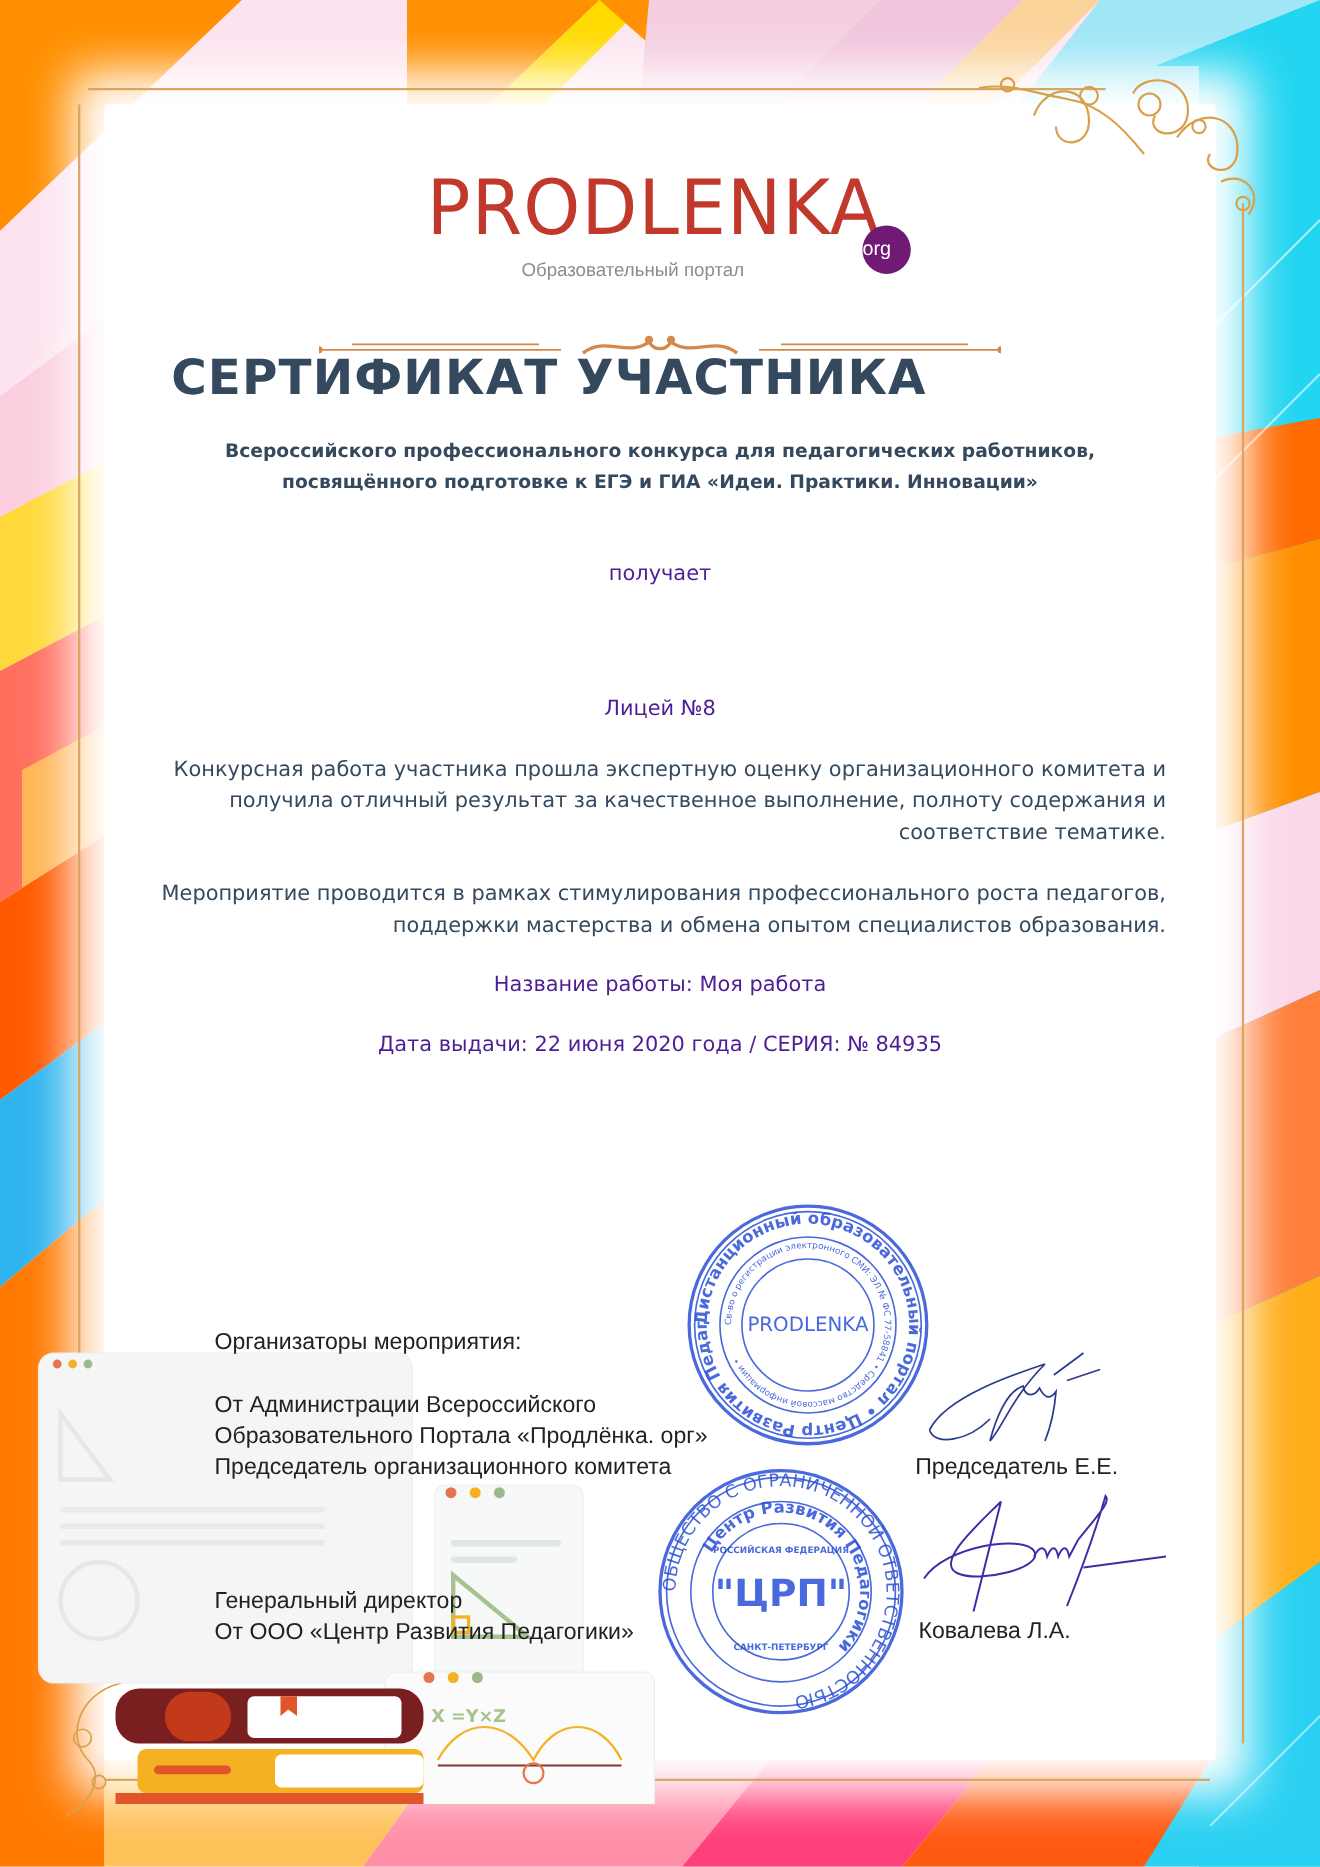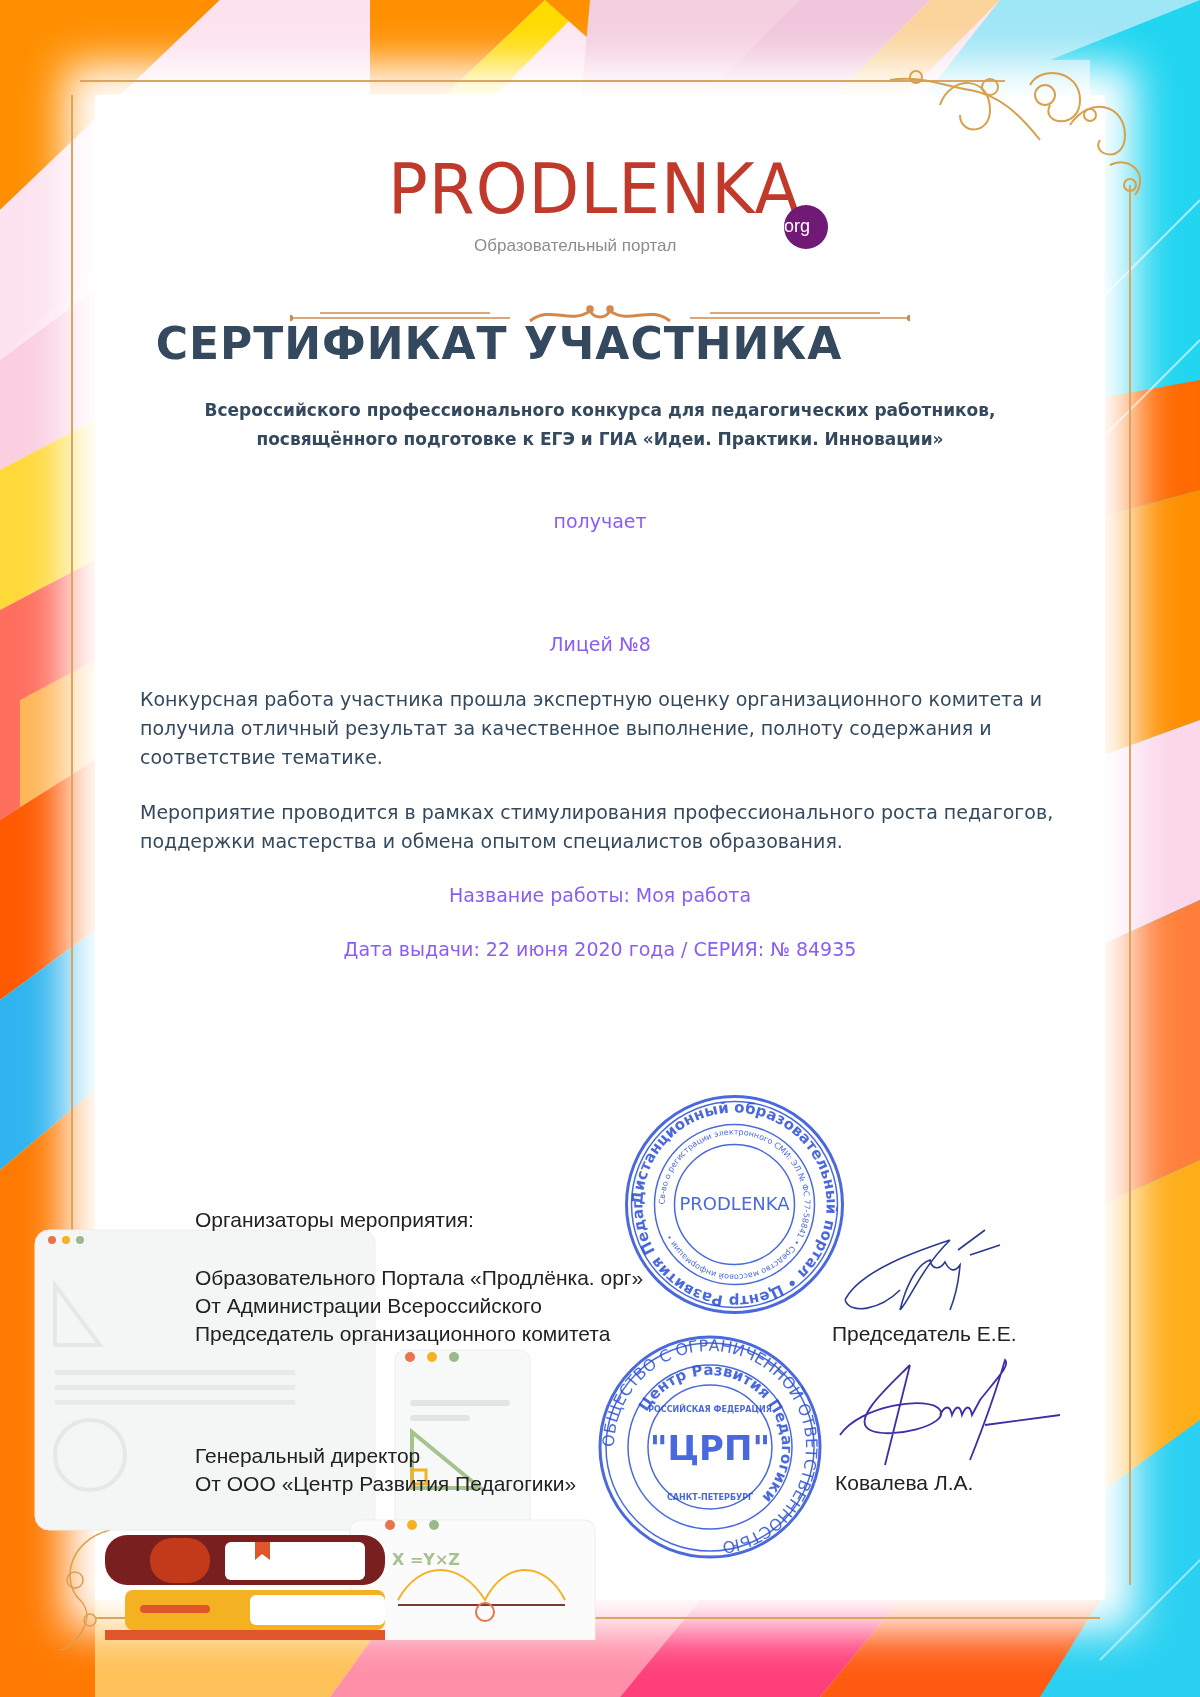"получает" .center-text { color: #8b5cf6 -> #4c1d95 }
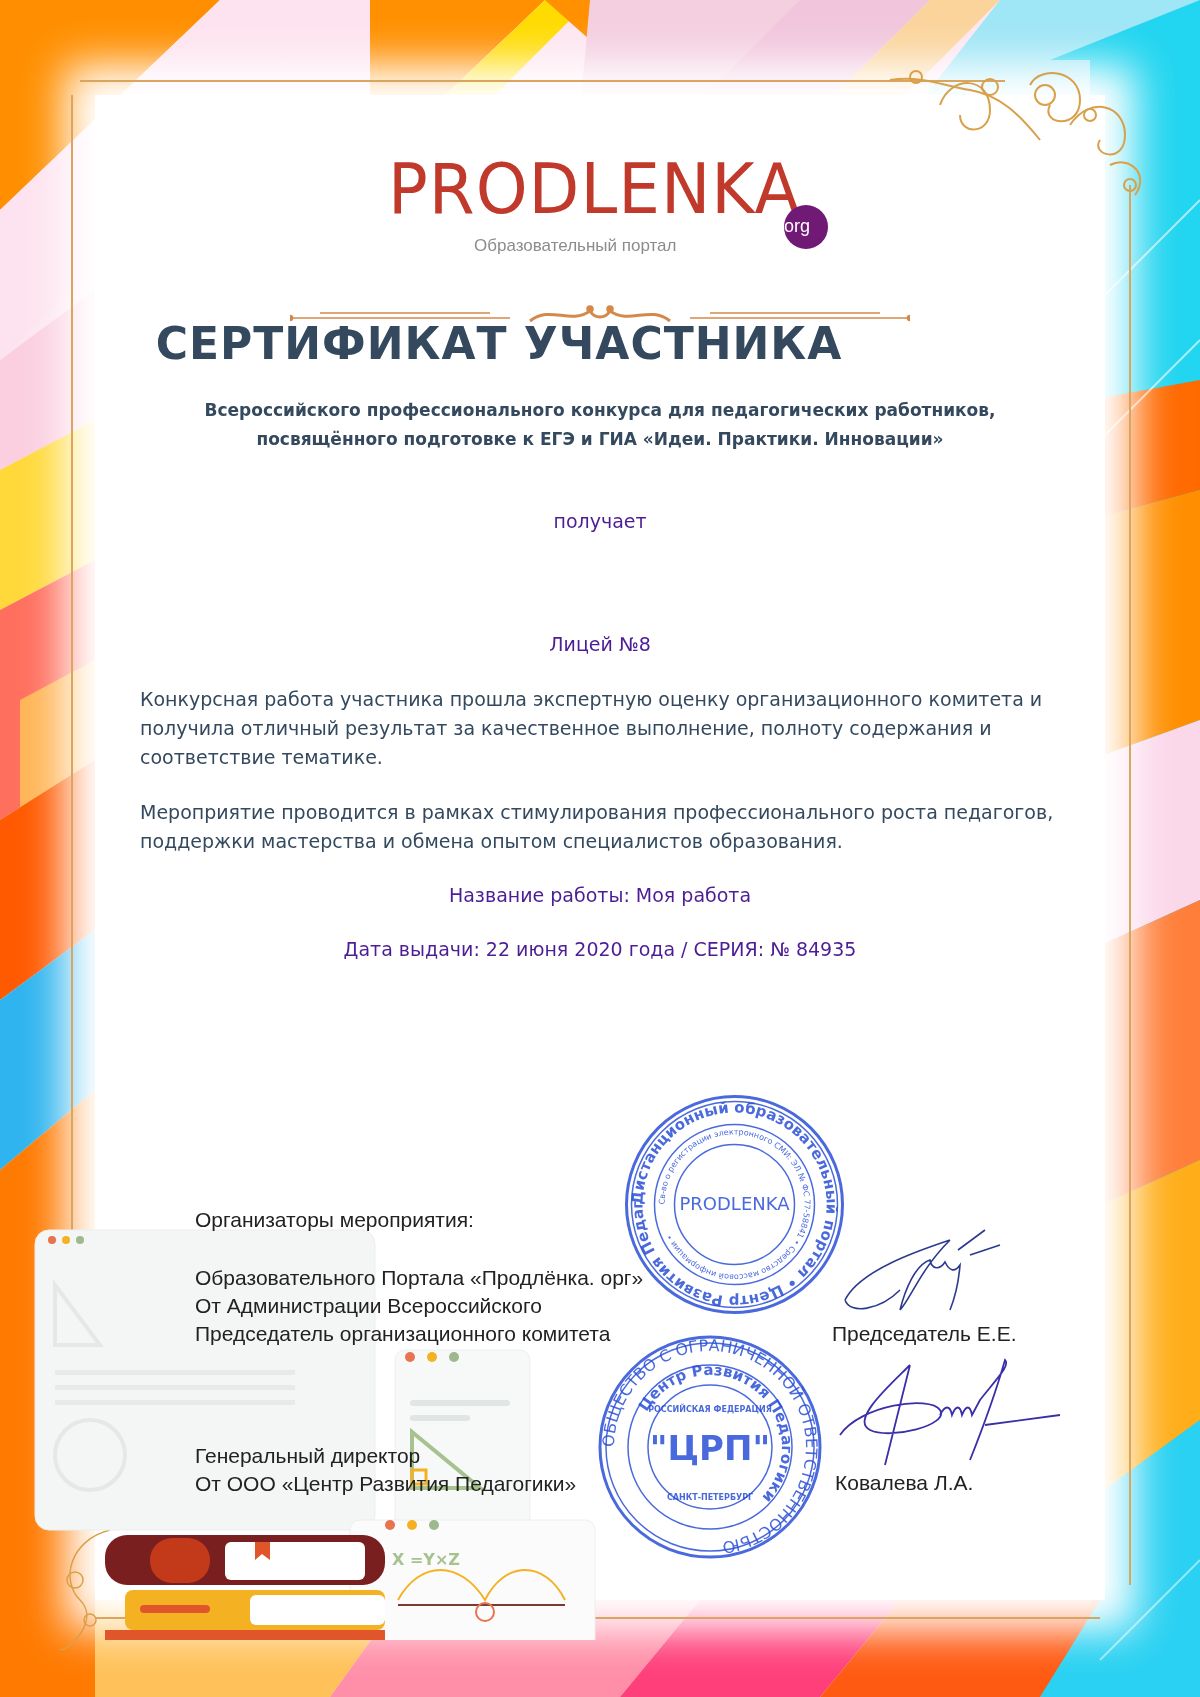"Конкурсная работа участника прошла" .para { text-align: left -> right }
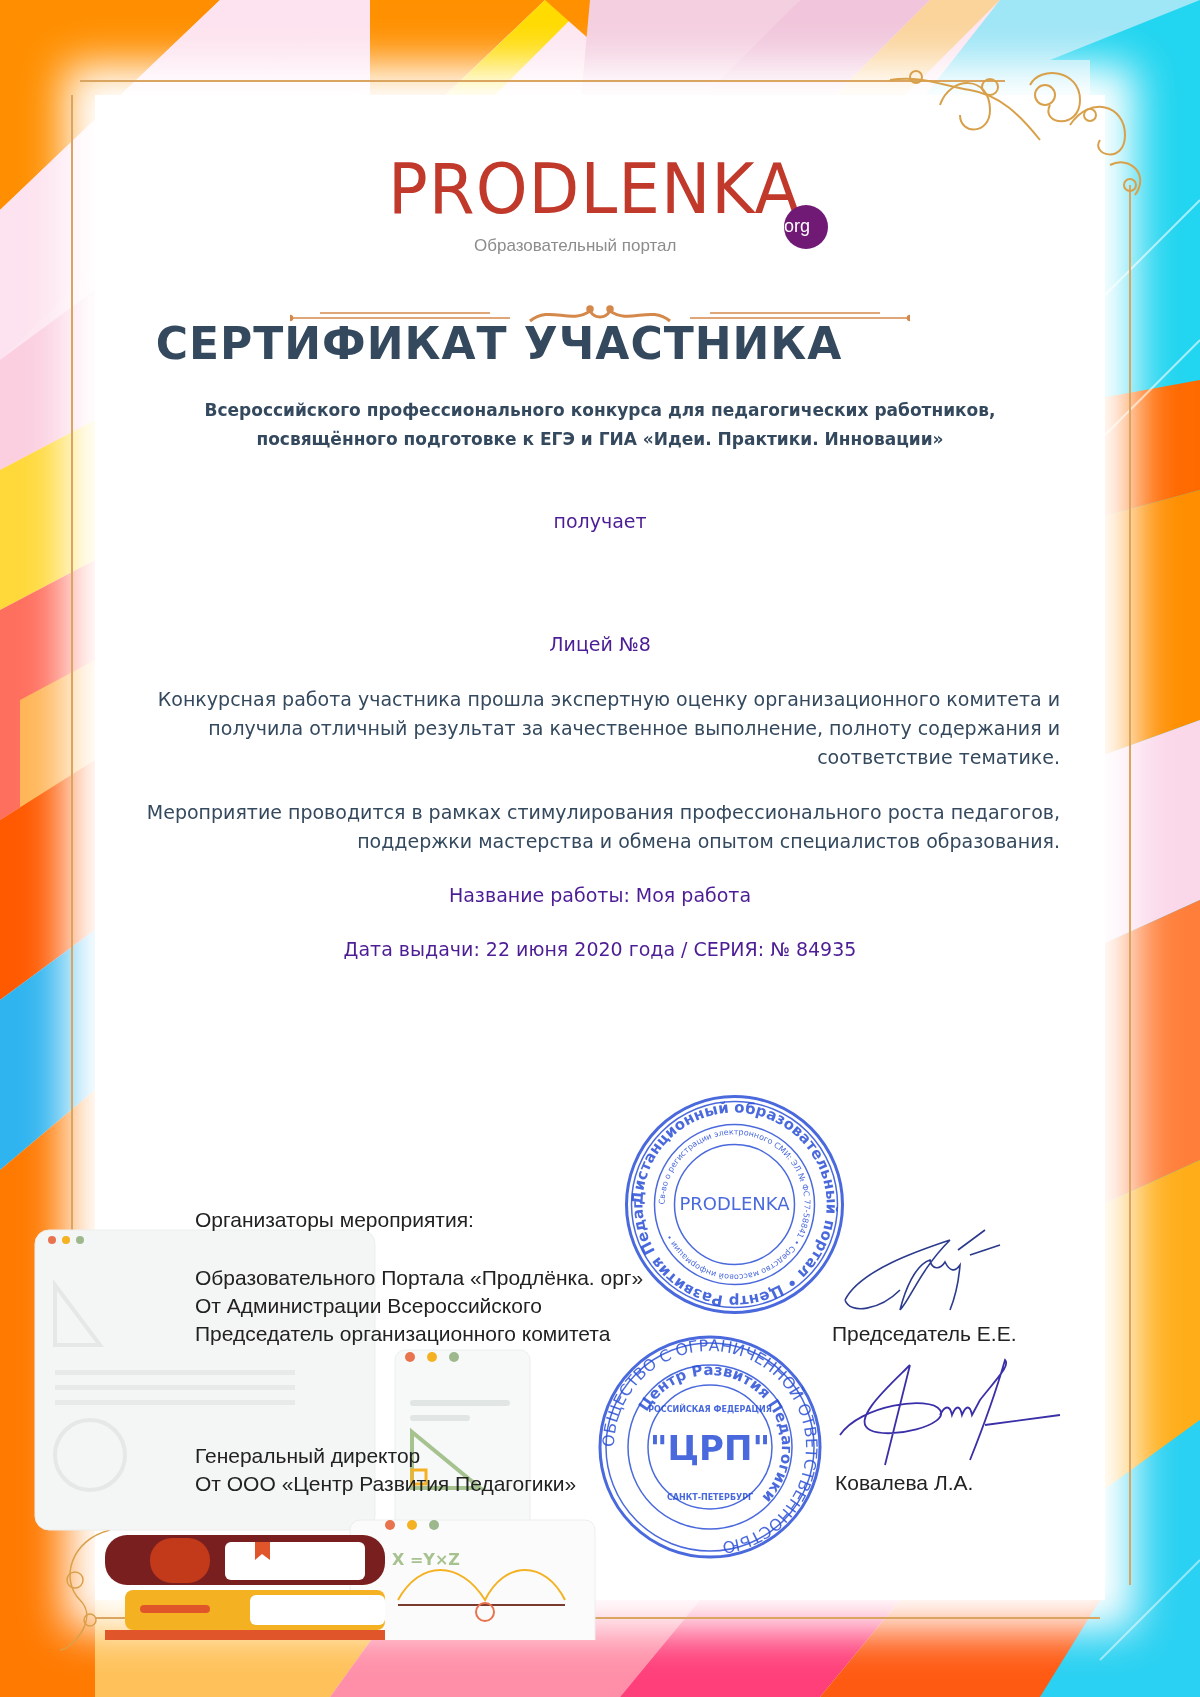"Образовательного Портала «Продлёнка." div { order: before "От Администрации Всероссийского" -> after "От Администрации Всероссийского" }
